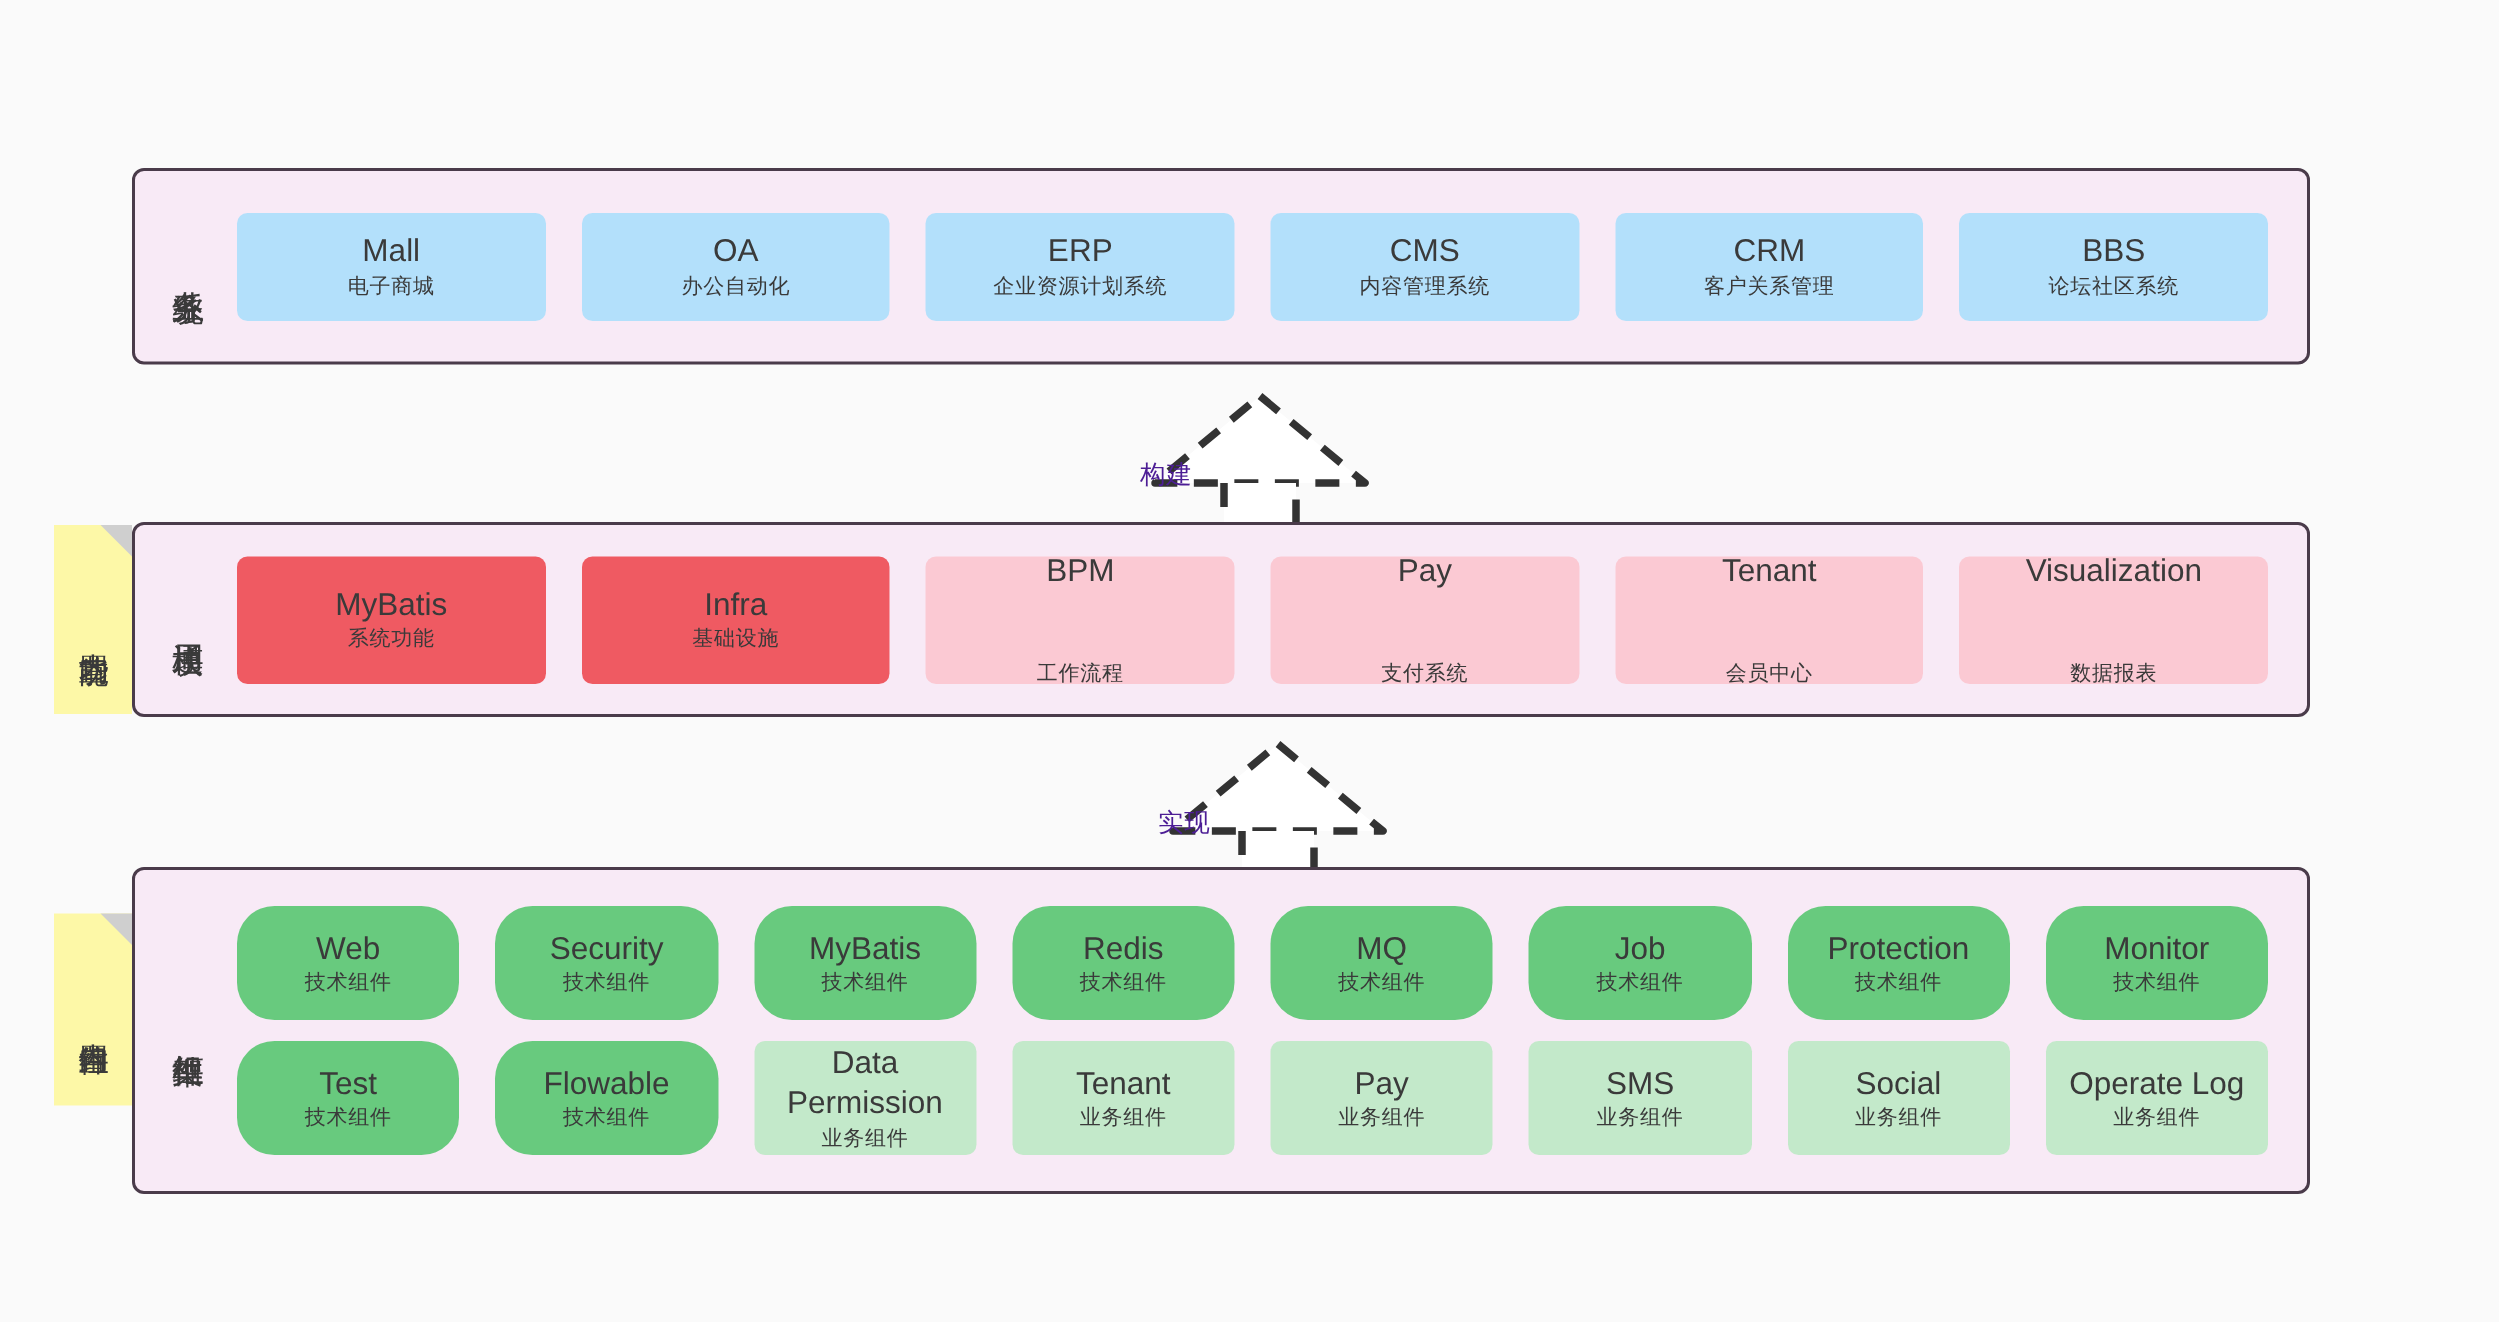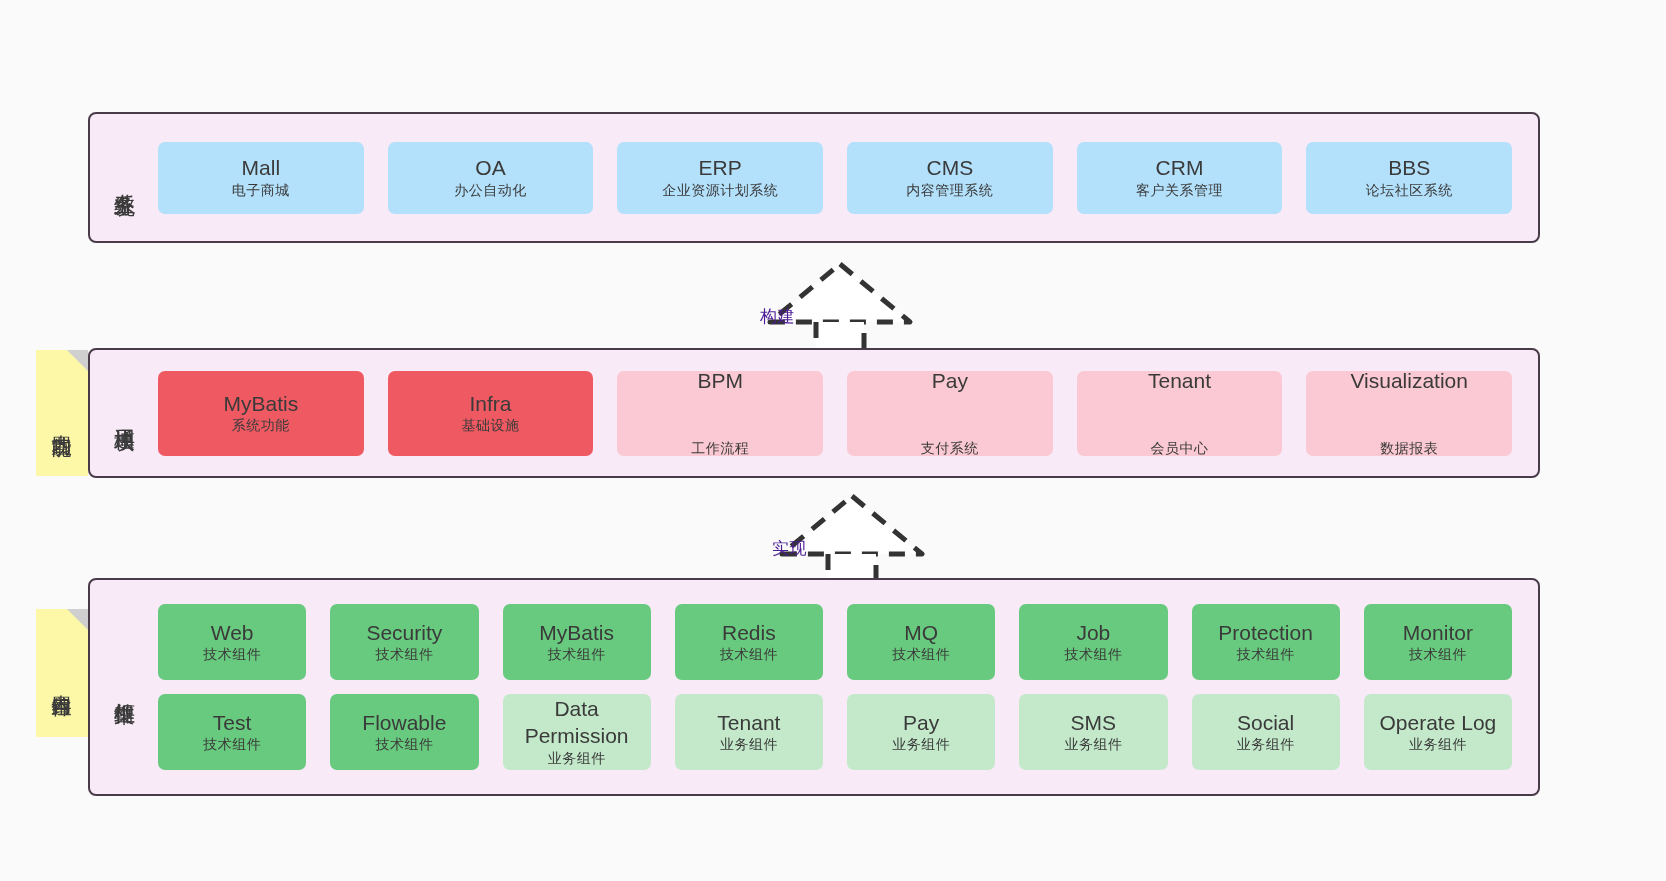"Web" .c-green { border-radius: none -> 25px }
